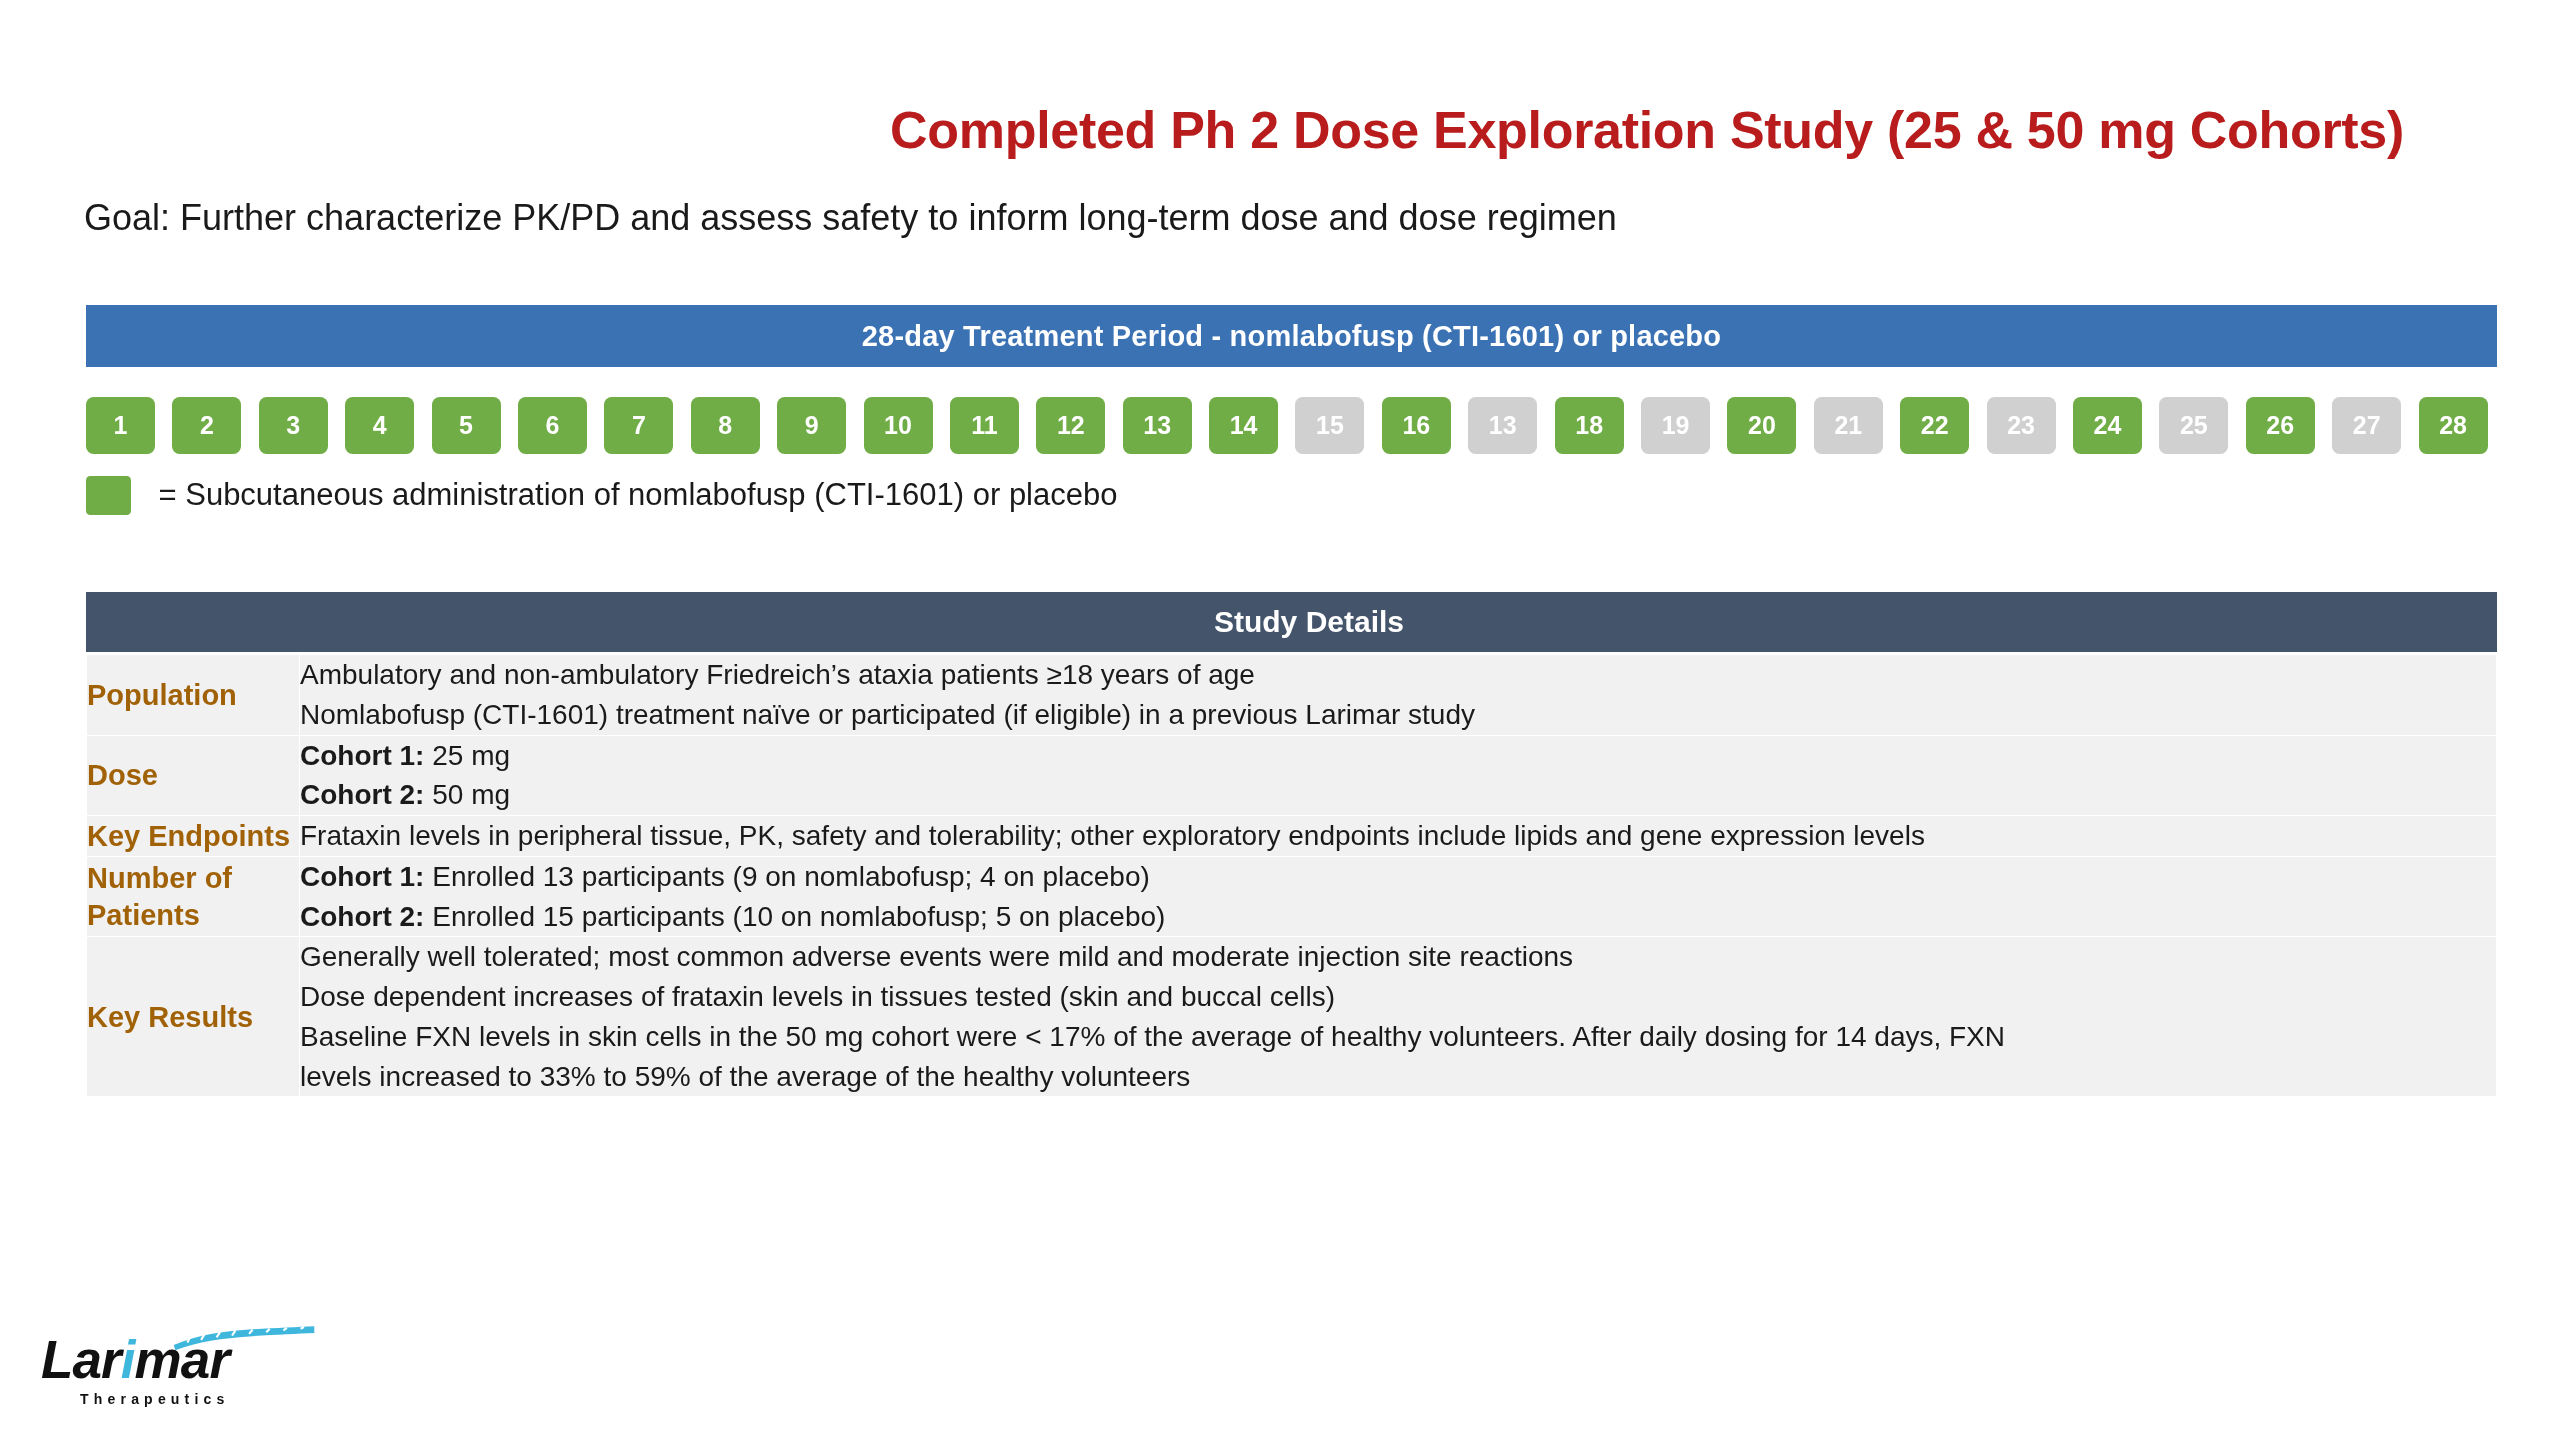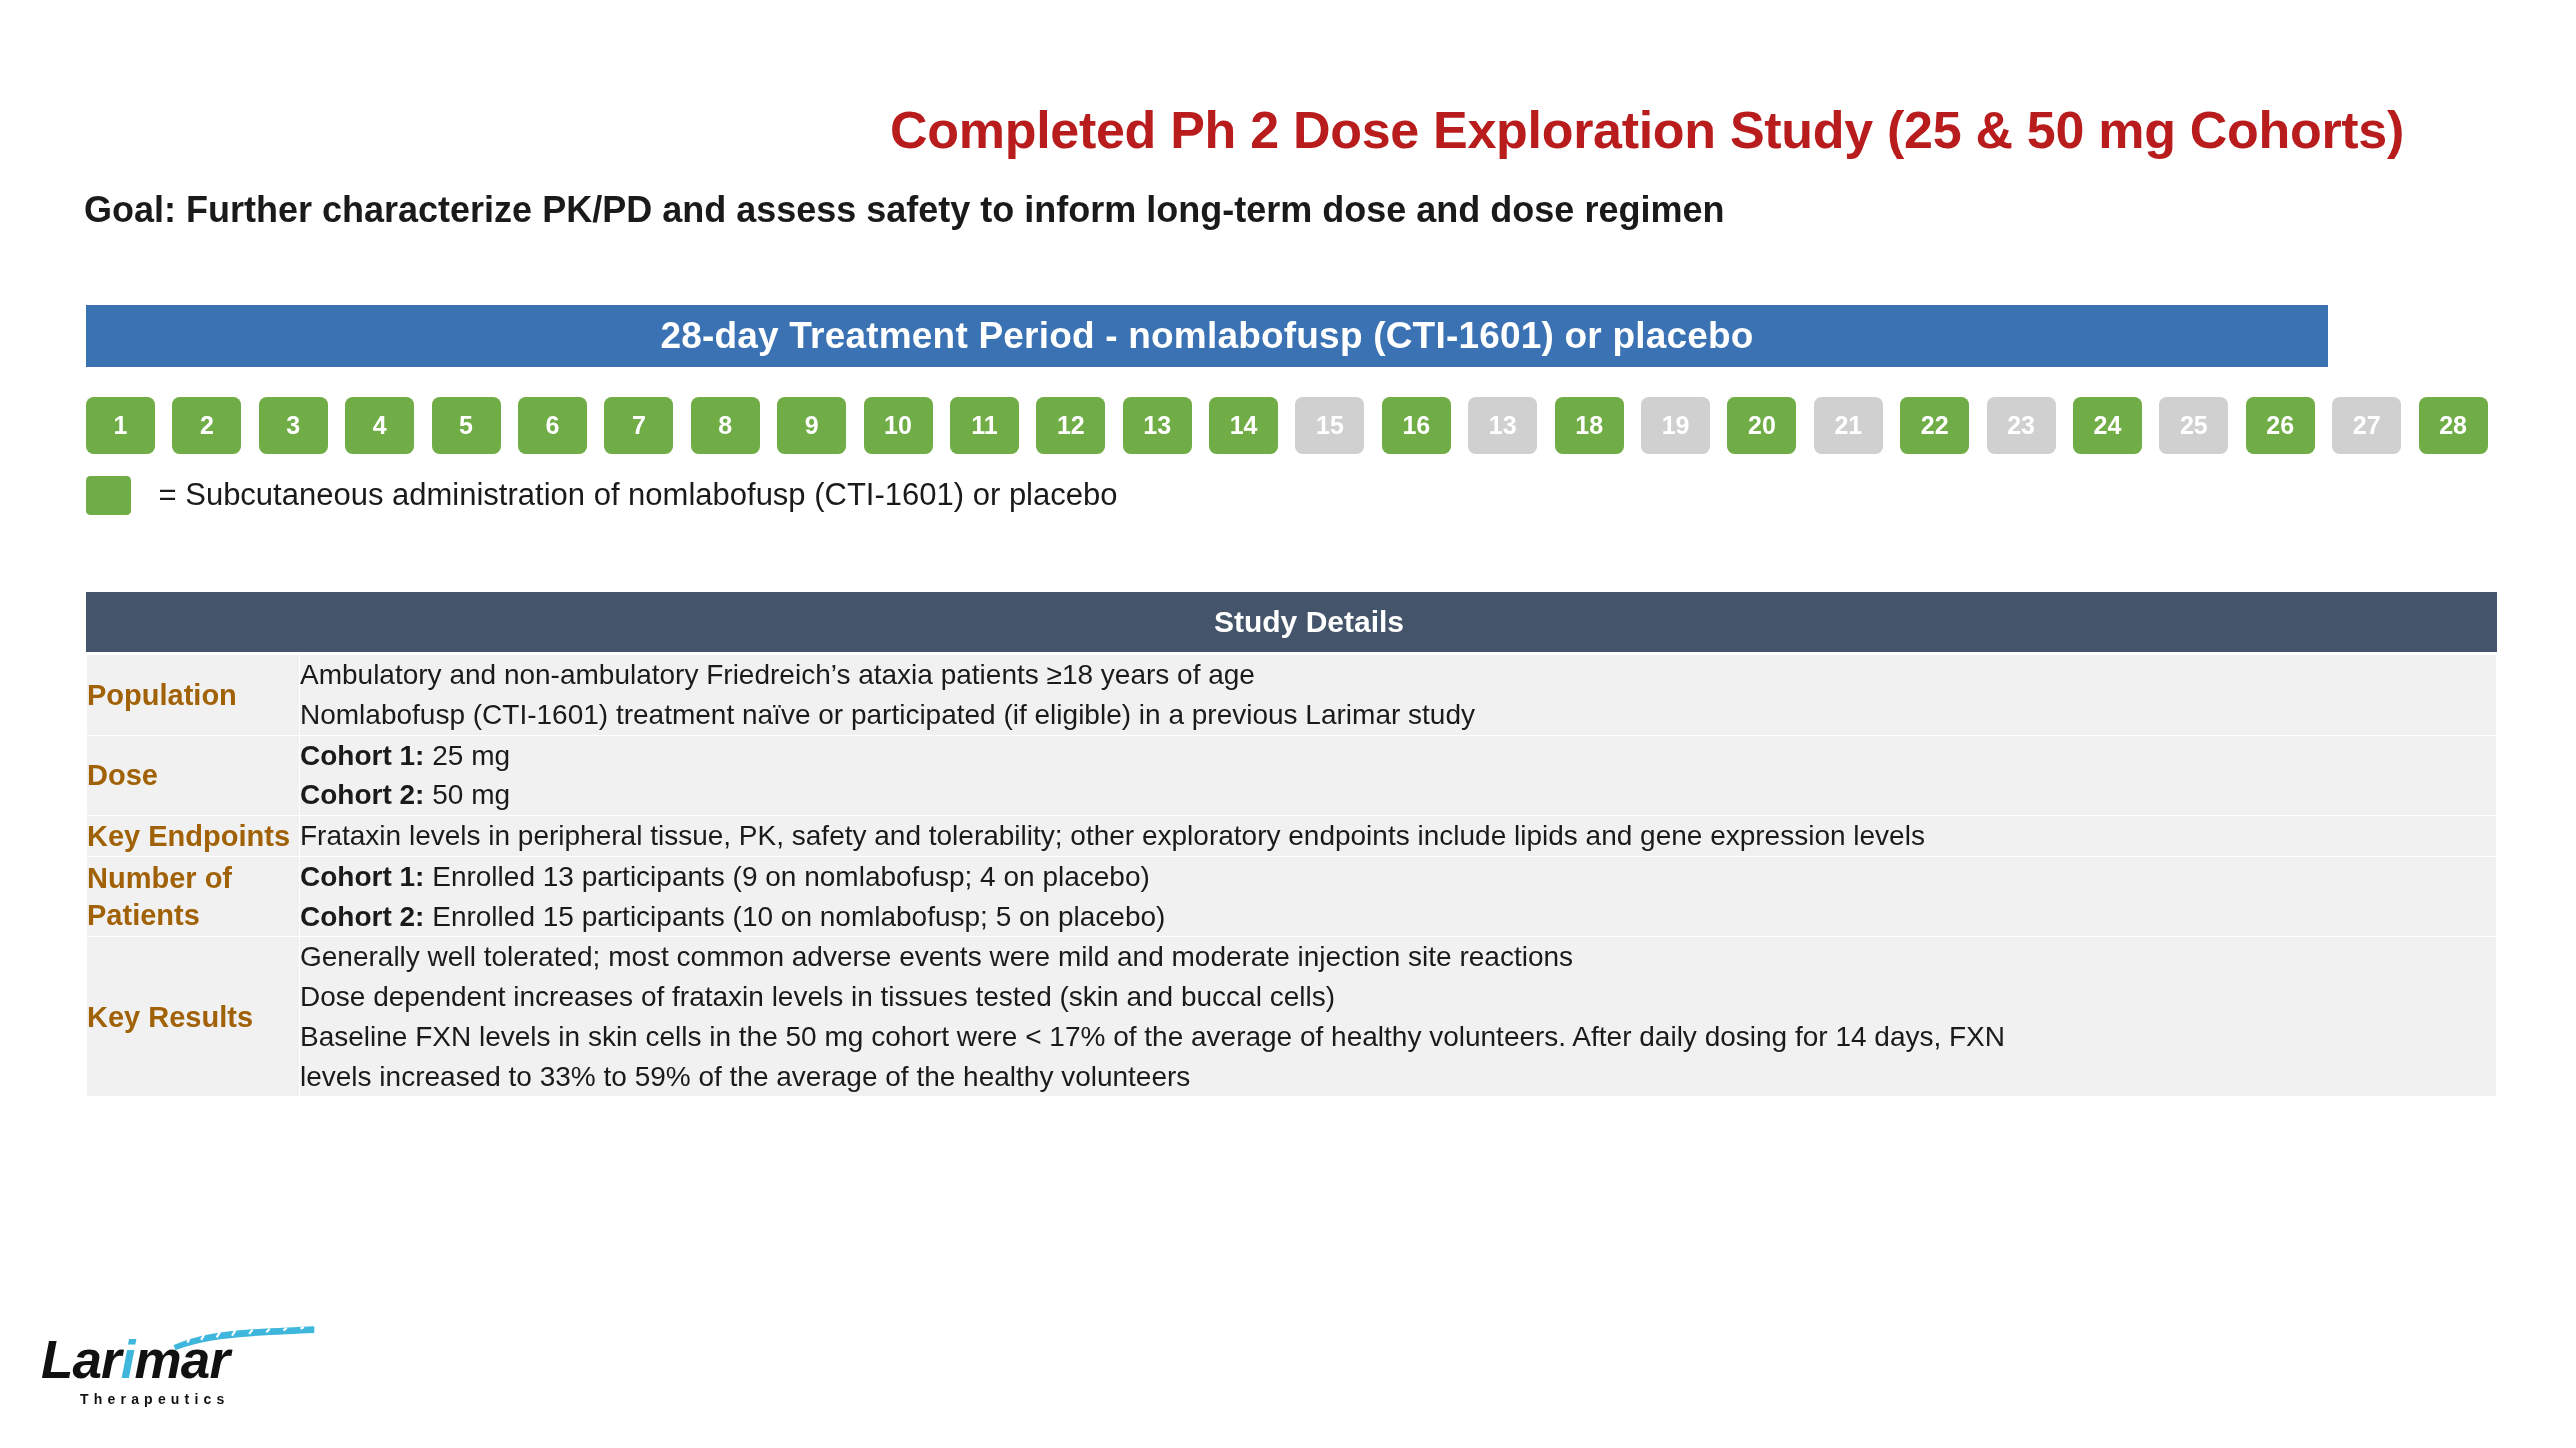"Goal: Further characterize PK/PD and" .slide-subtitle { font-weight: bold -> normal; top: 188px -> 196px }
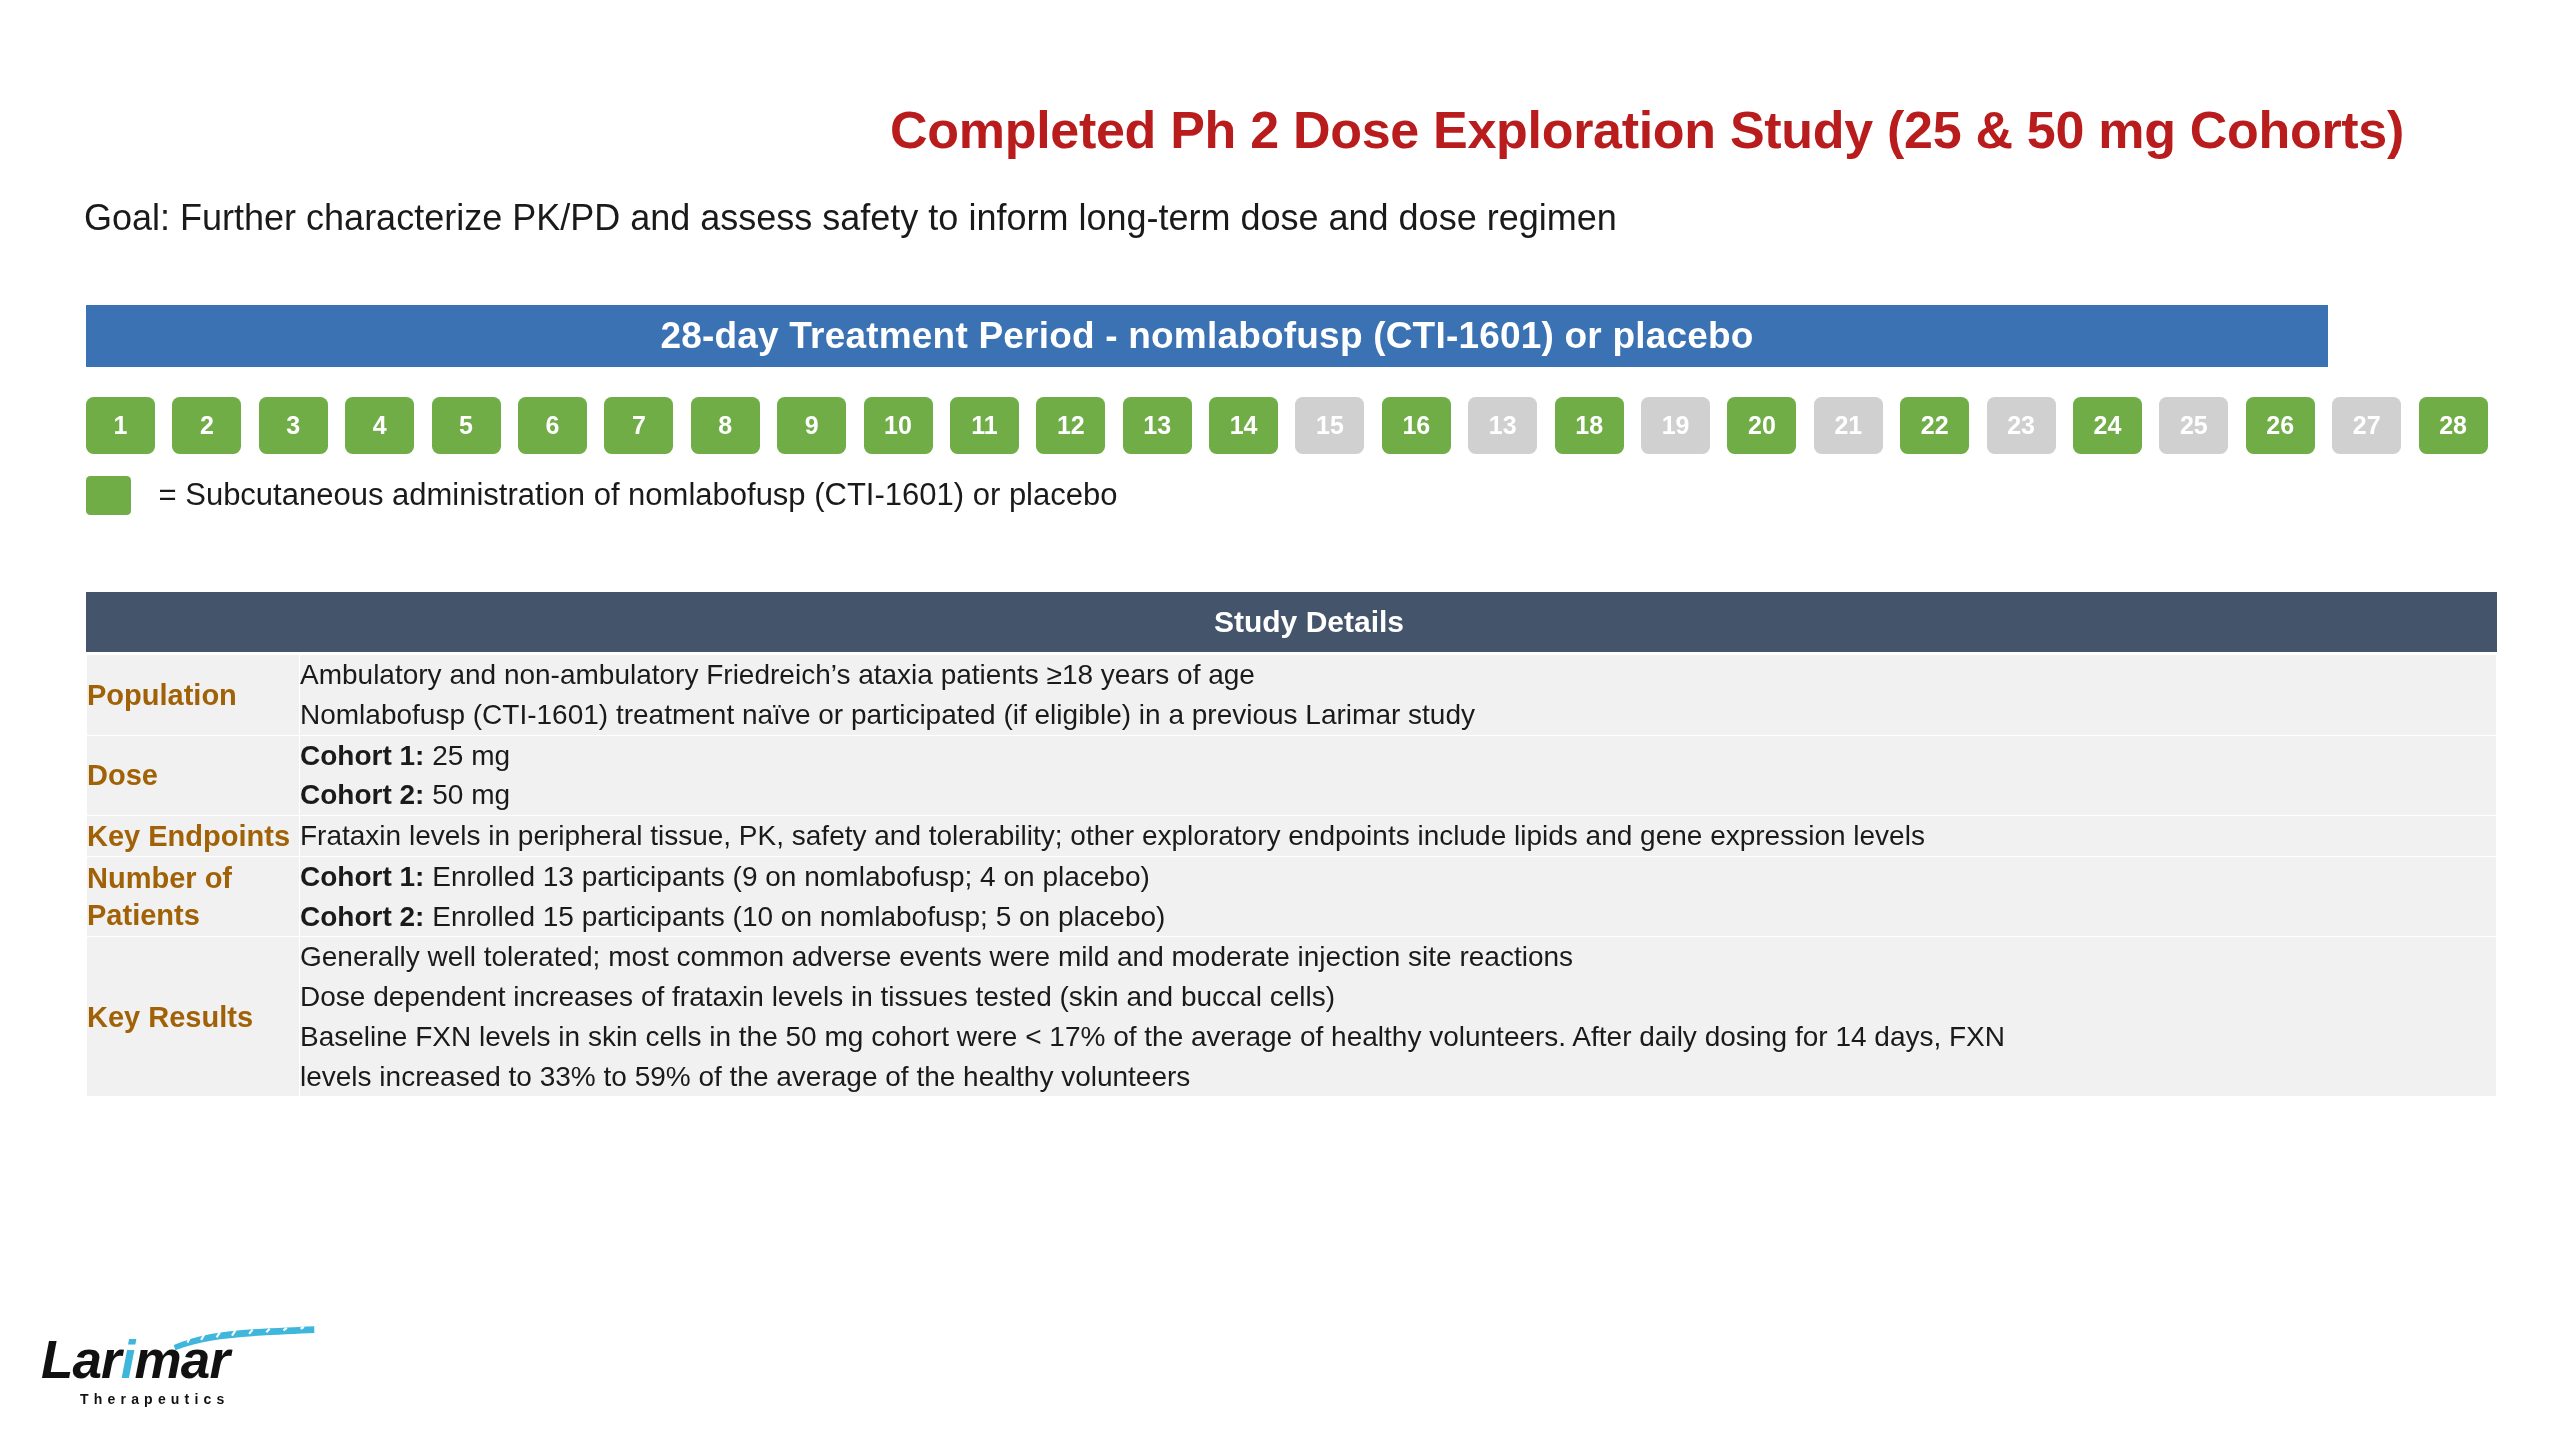"28-day Treatment Period - nomlabofusp" .period-bar { font-size: 37px -> 29px; width: 2242px -> 2411px }
